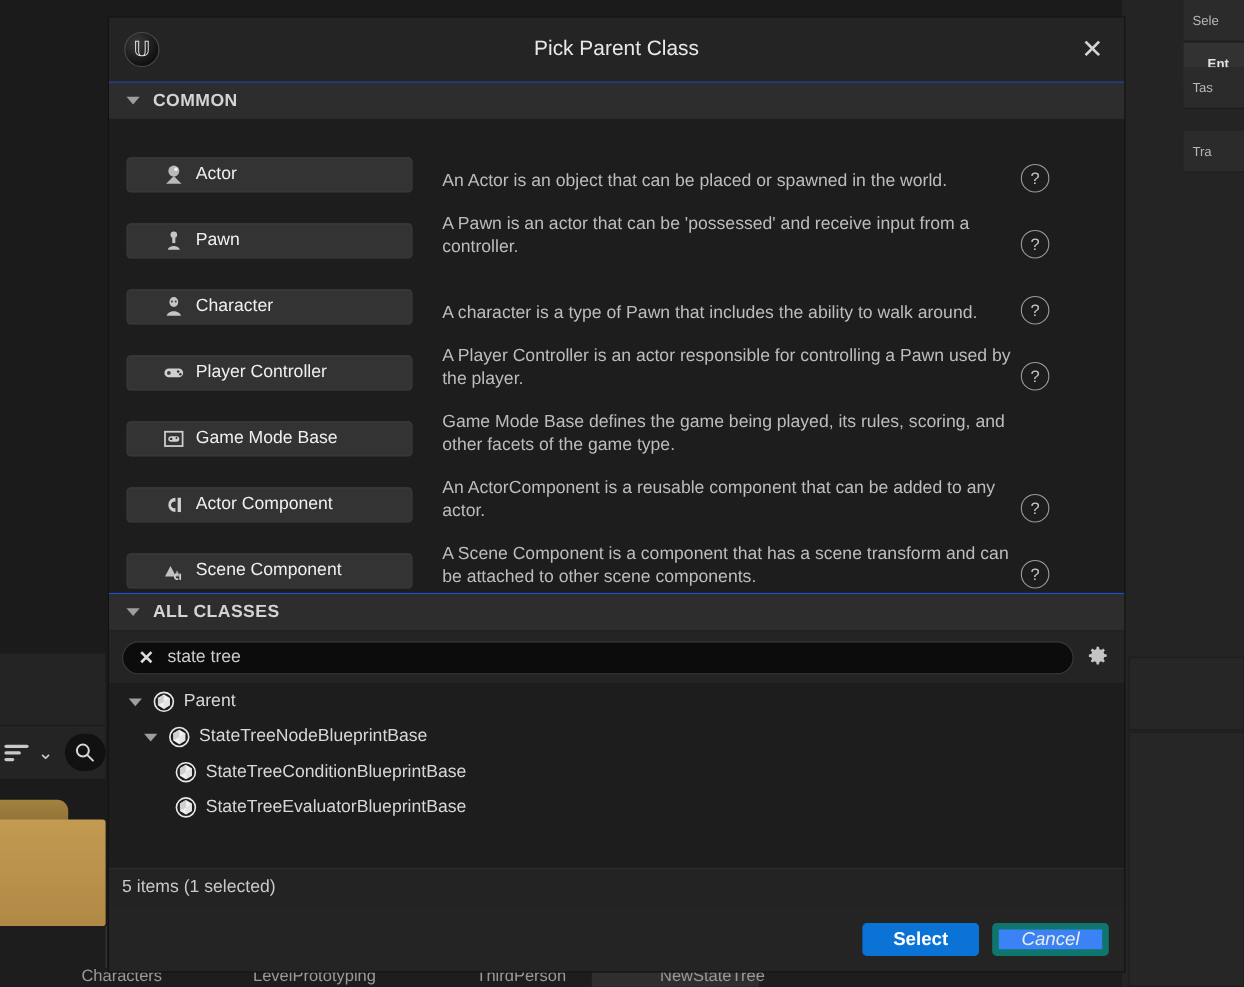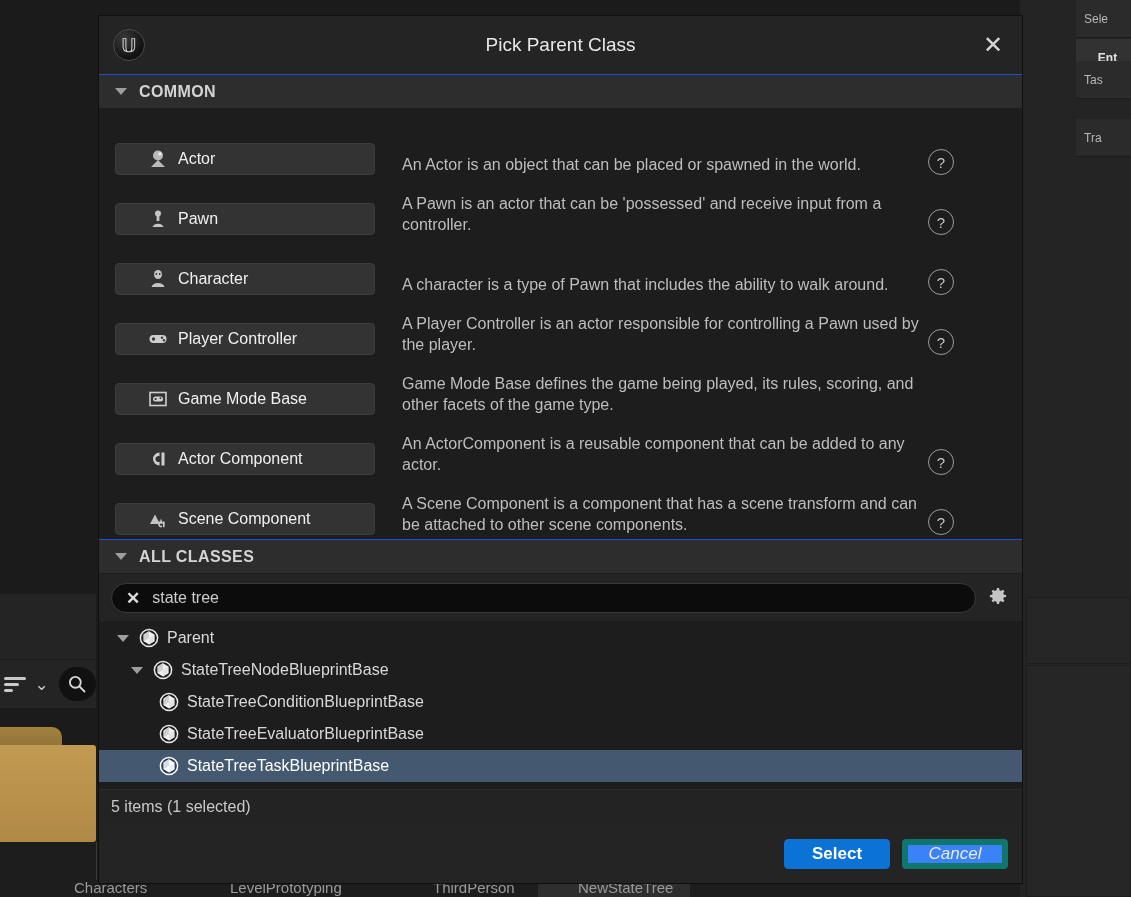"StateTreeTaskBlueprintBase" div.tree-row { html: <div> <span></span> <span> <svg> <circle></circle> <path></path> <path></path> <path></path> </svg> </span> <span>StateTreeTaskBlueprintBase</span> </div> -> none }
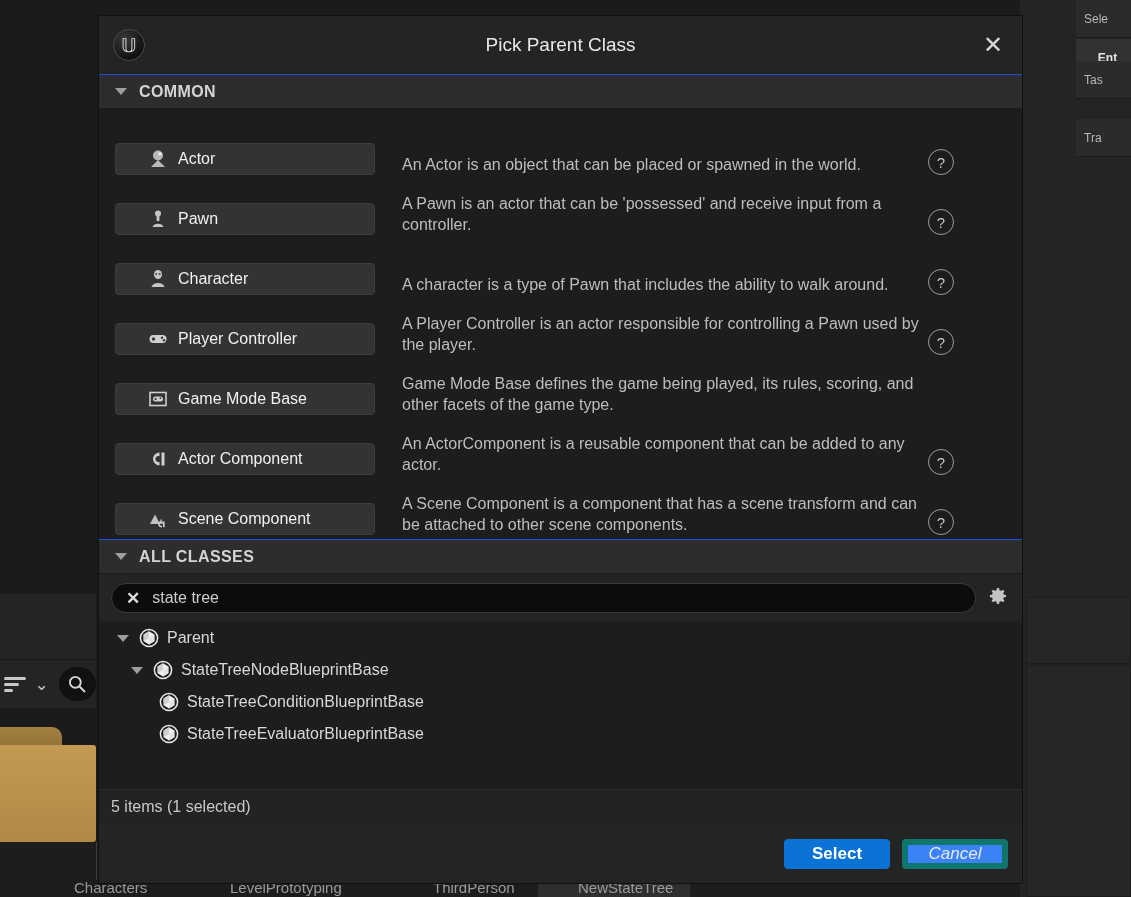"NewStateTree" div.bg-label { left: 534px -> 556px }
